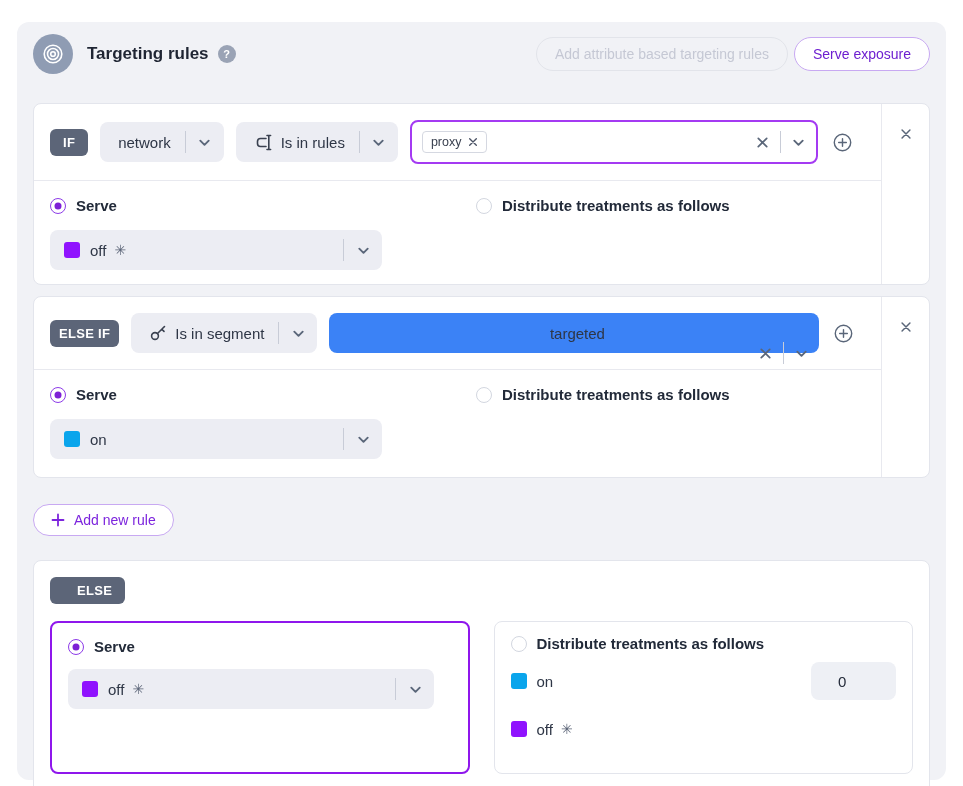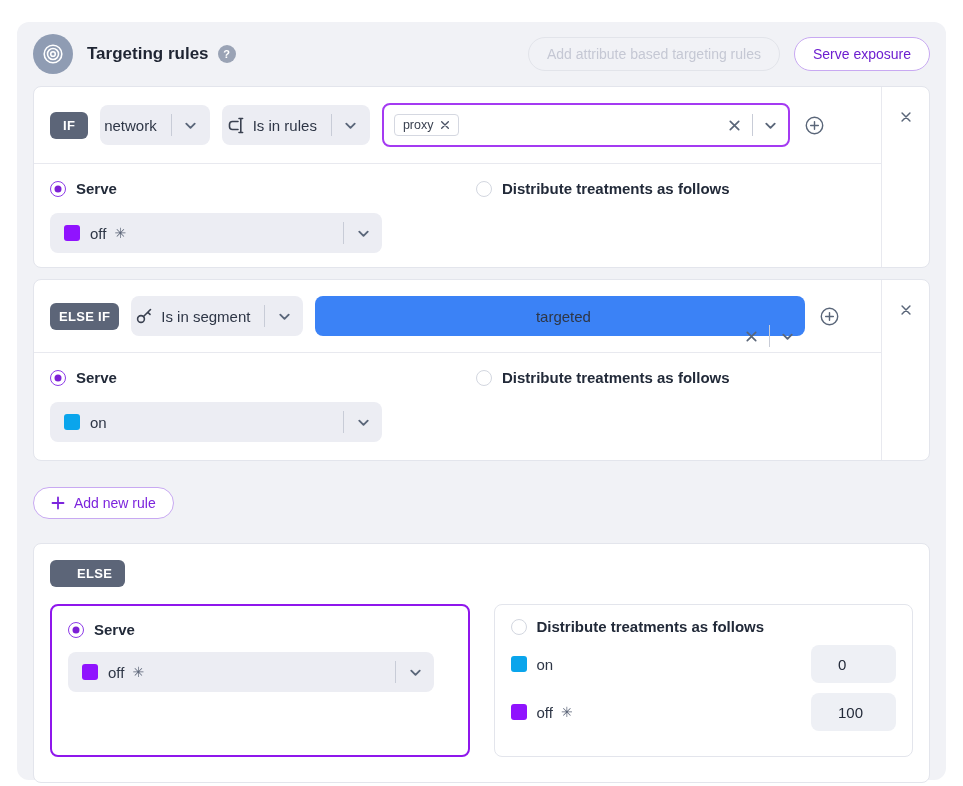"Add attribute based targeting rules" .header-right { gap: 14px -> 6px }
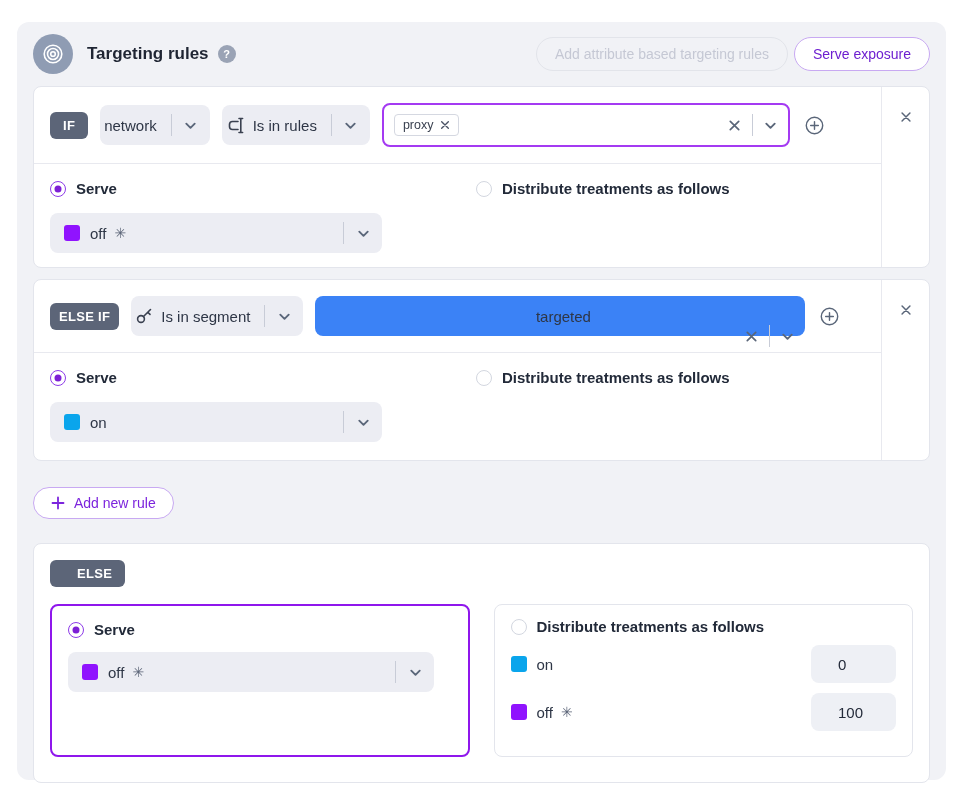"IF" .rule-card { margin-top: 7px -> 24px }
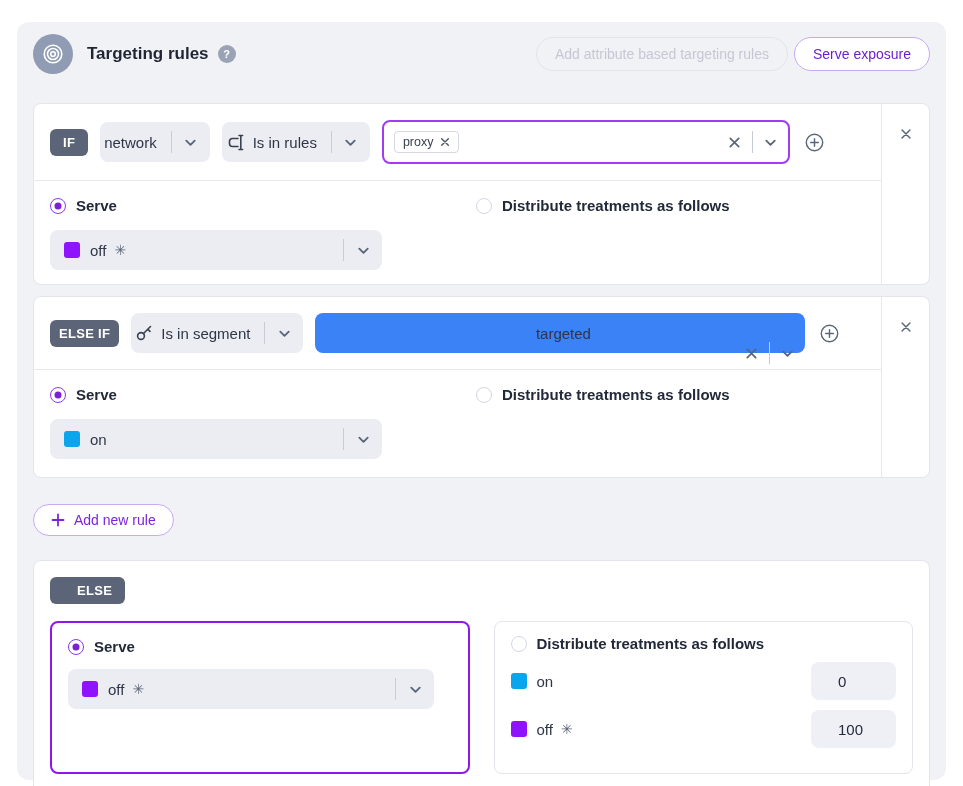"network" .select { padding-left: 4px -> 18px }
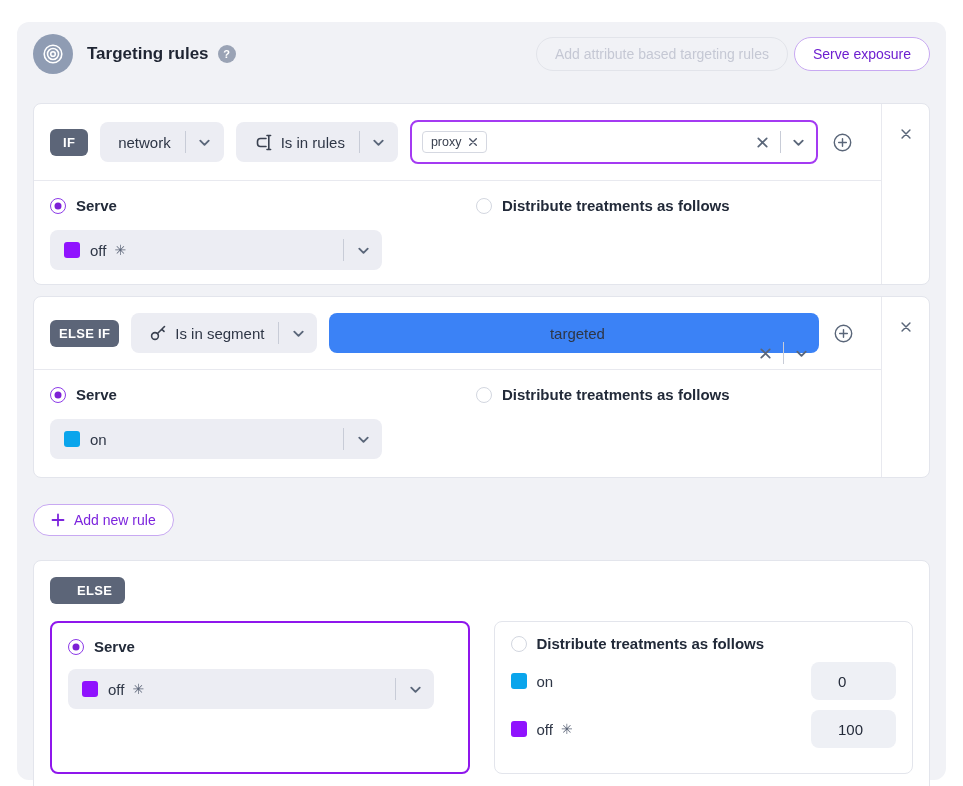"100" input.pct-input { html: <input> -> none }
